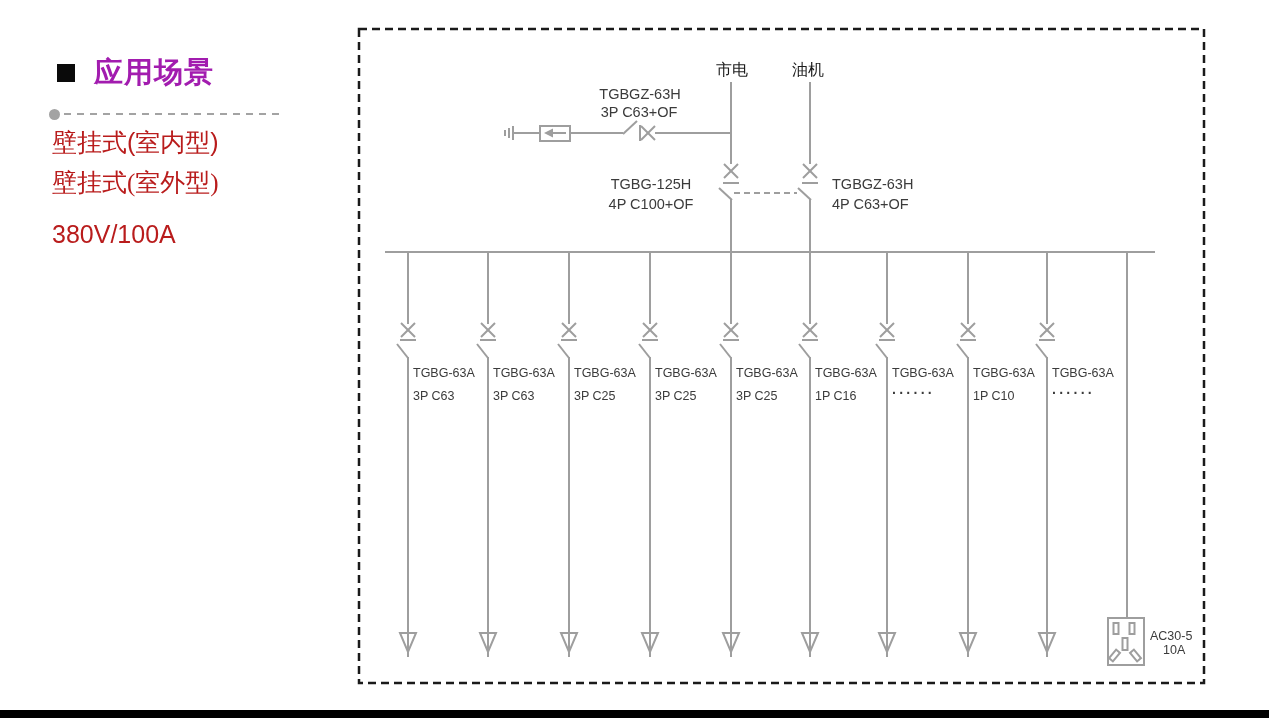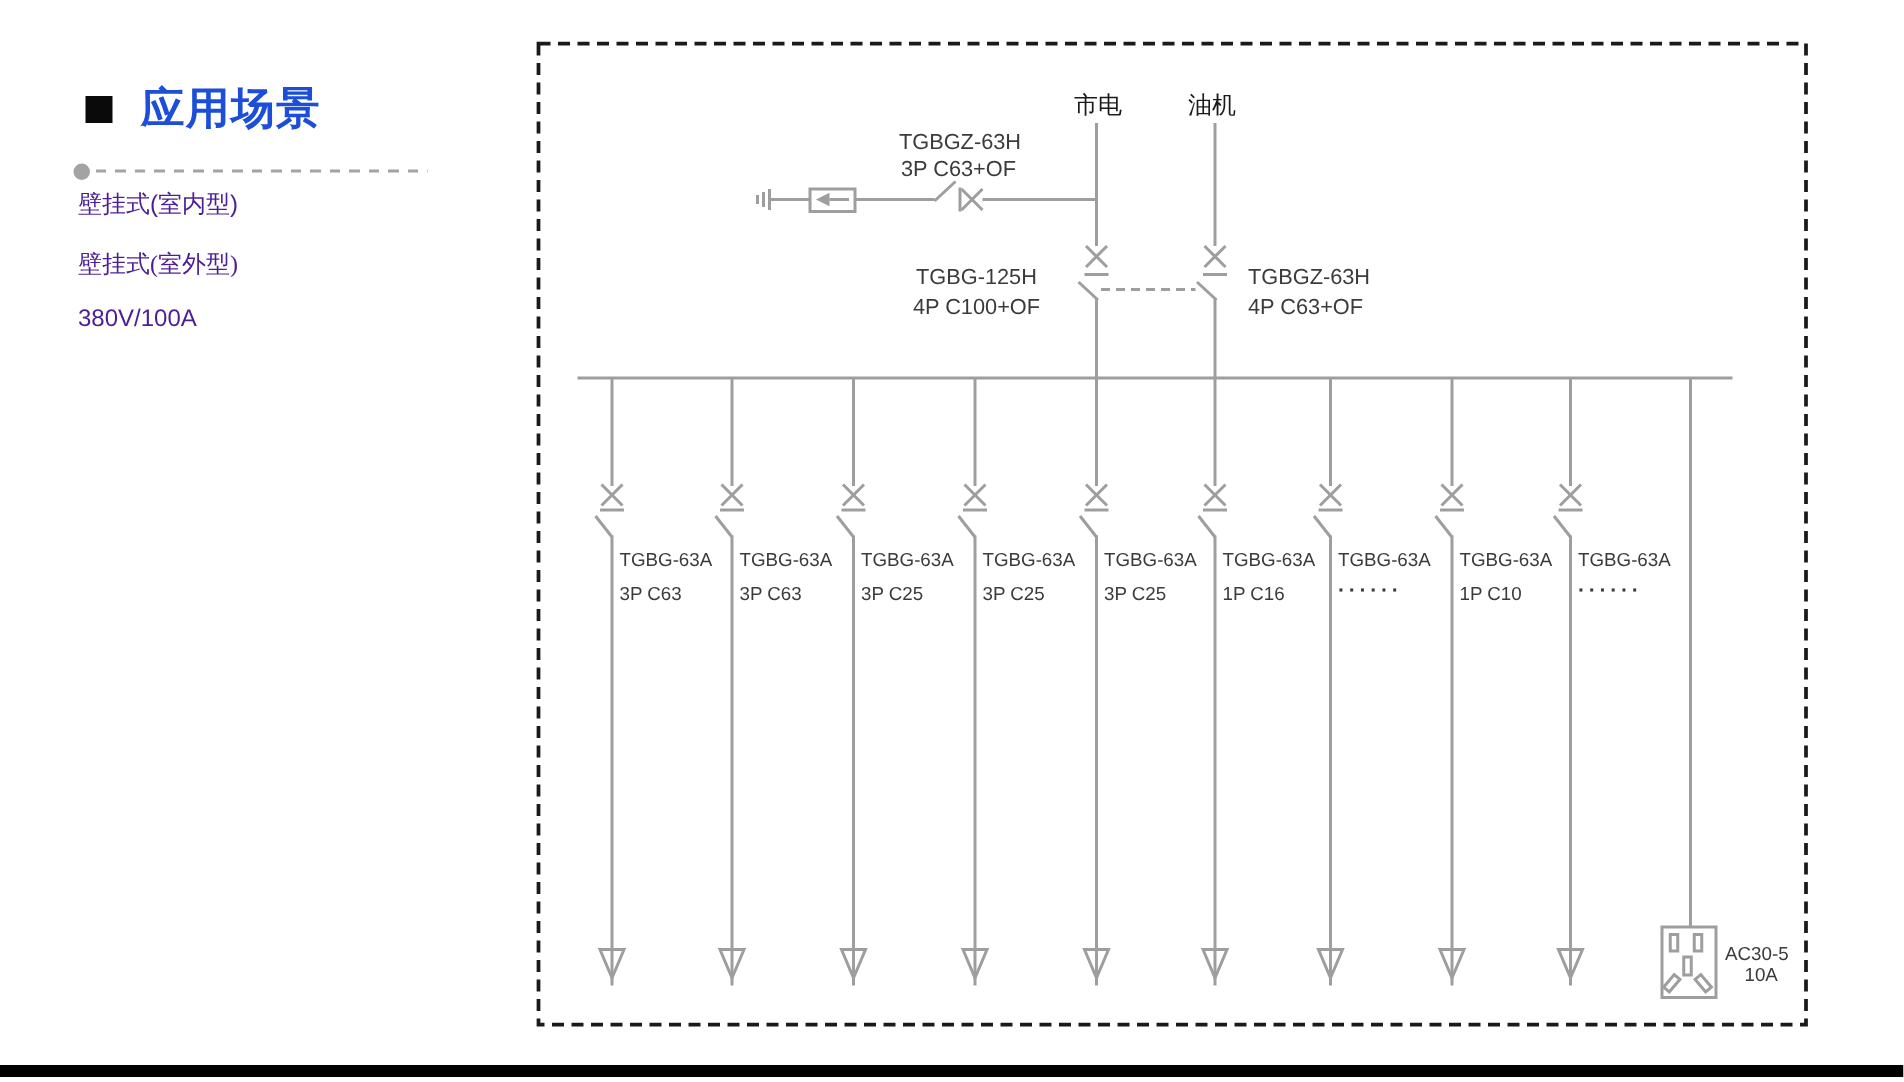"应用场景" .heading .htext { color: #1d4ed8 -> #a21caf }
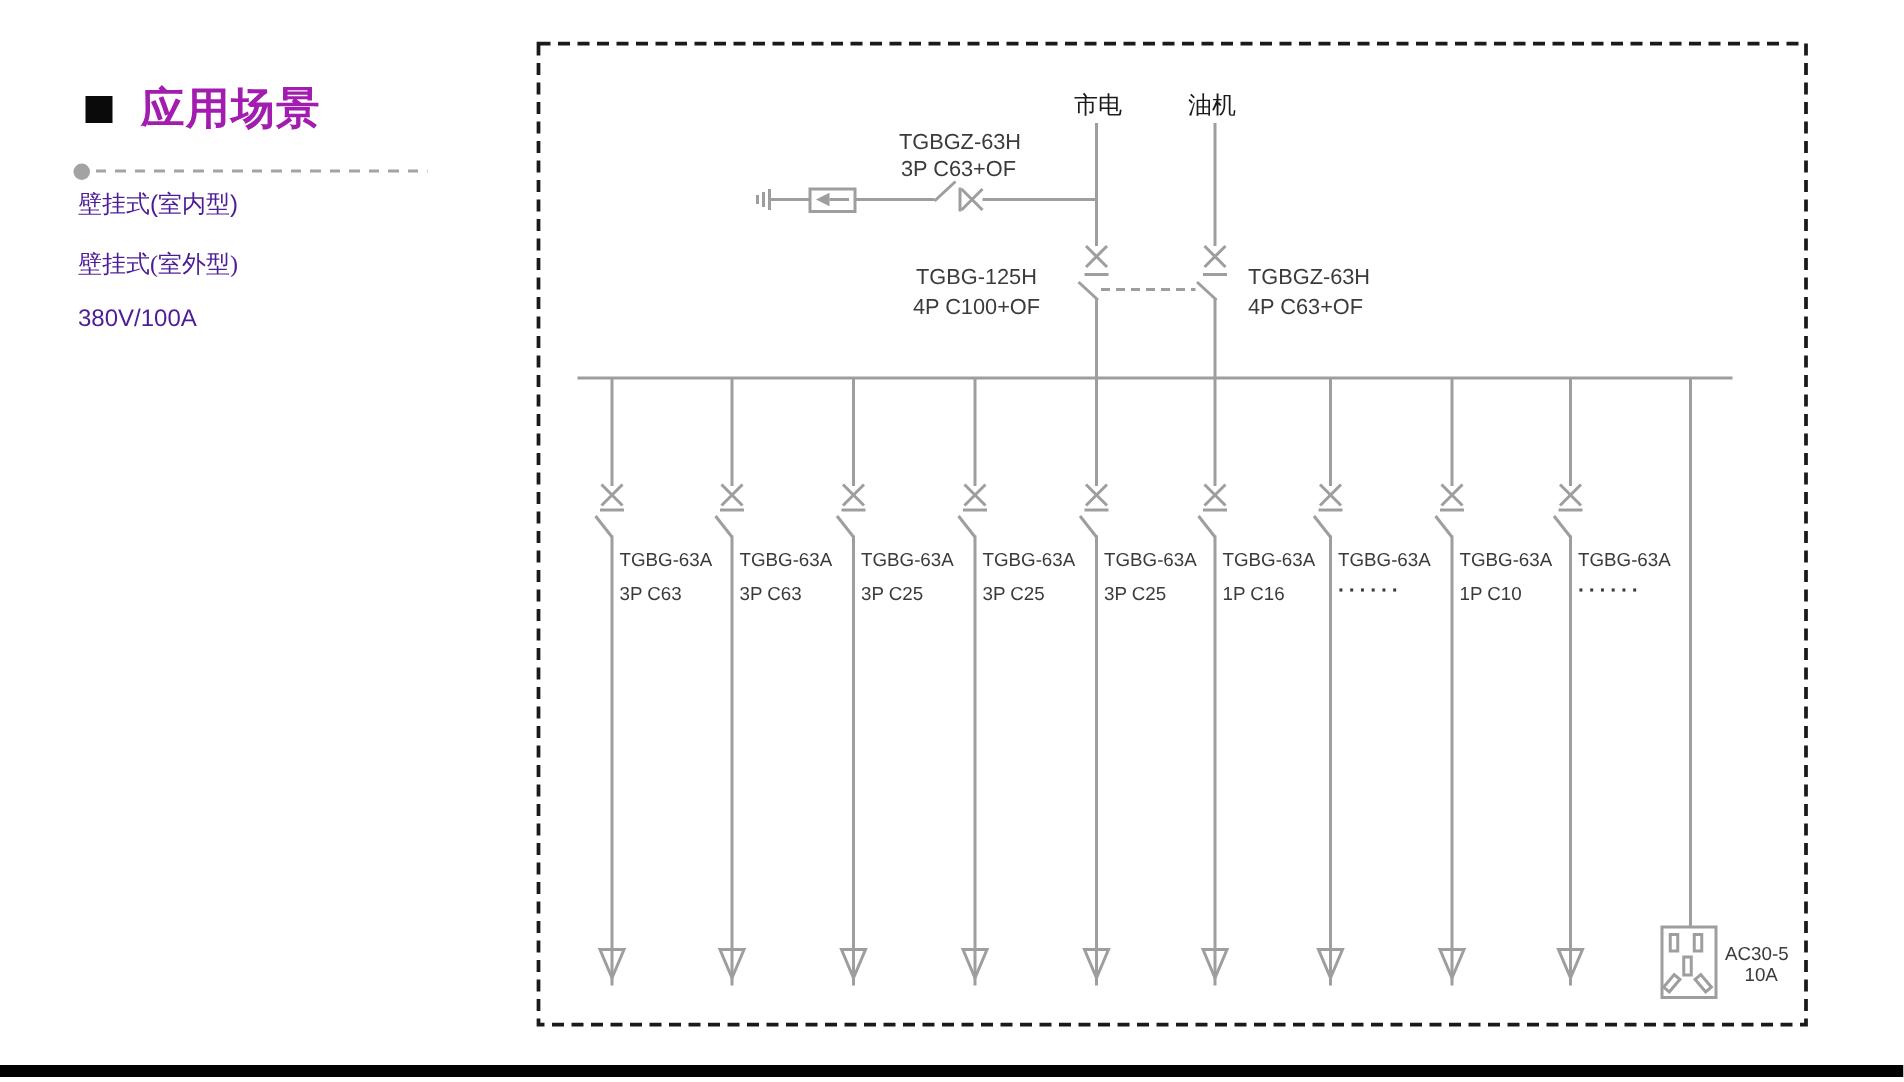"壁挂式(室内型)" .lp-item { color: #4c1d95 -> #b91c1c; font-size: 16px -> 25px }
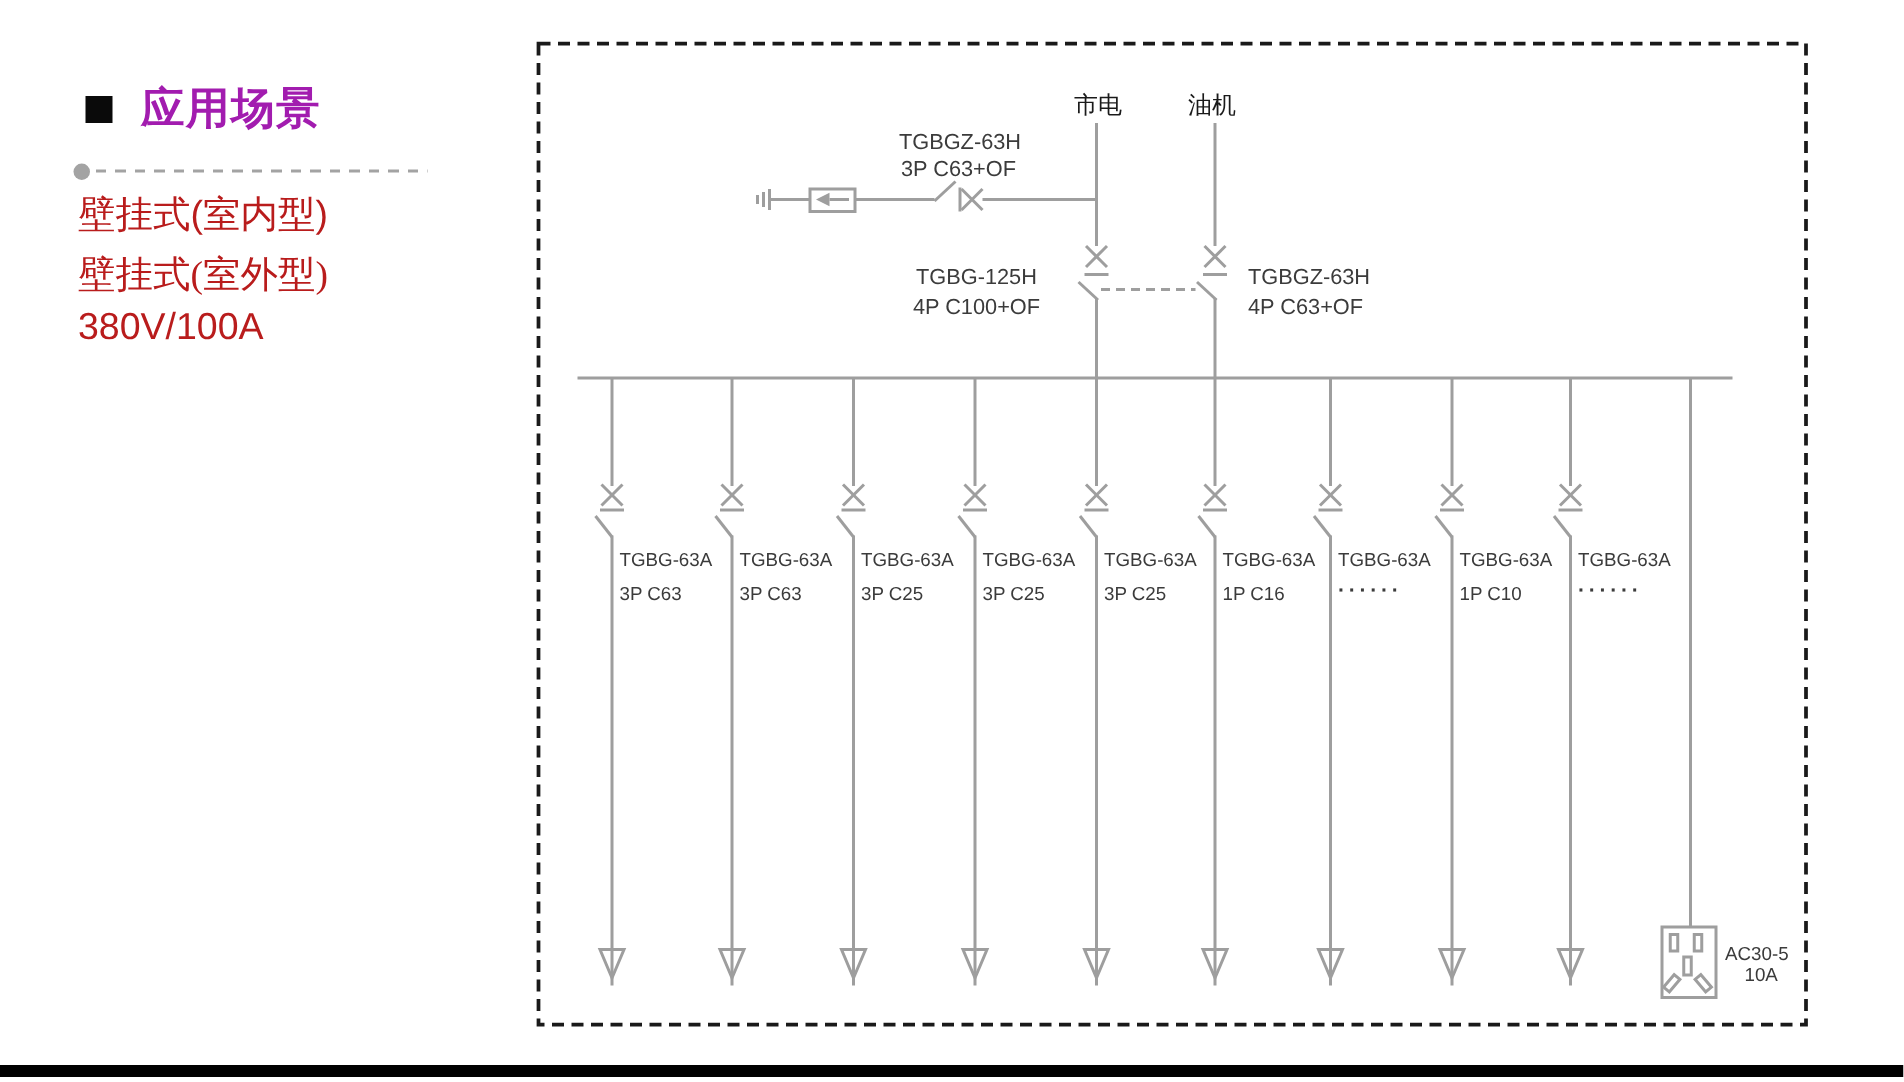"380V/100A" .lp-item.i2 { top: 204px -> 220px }
